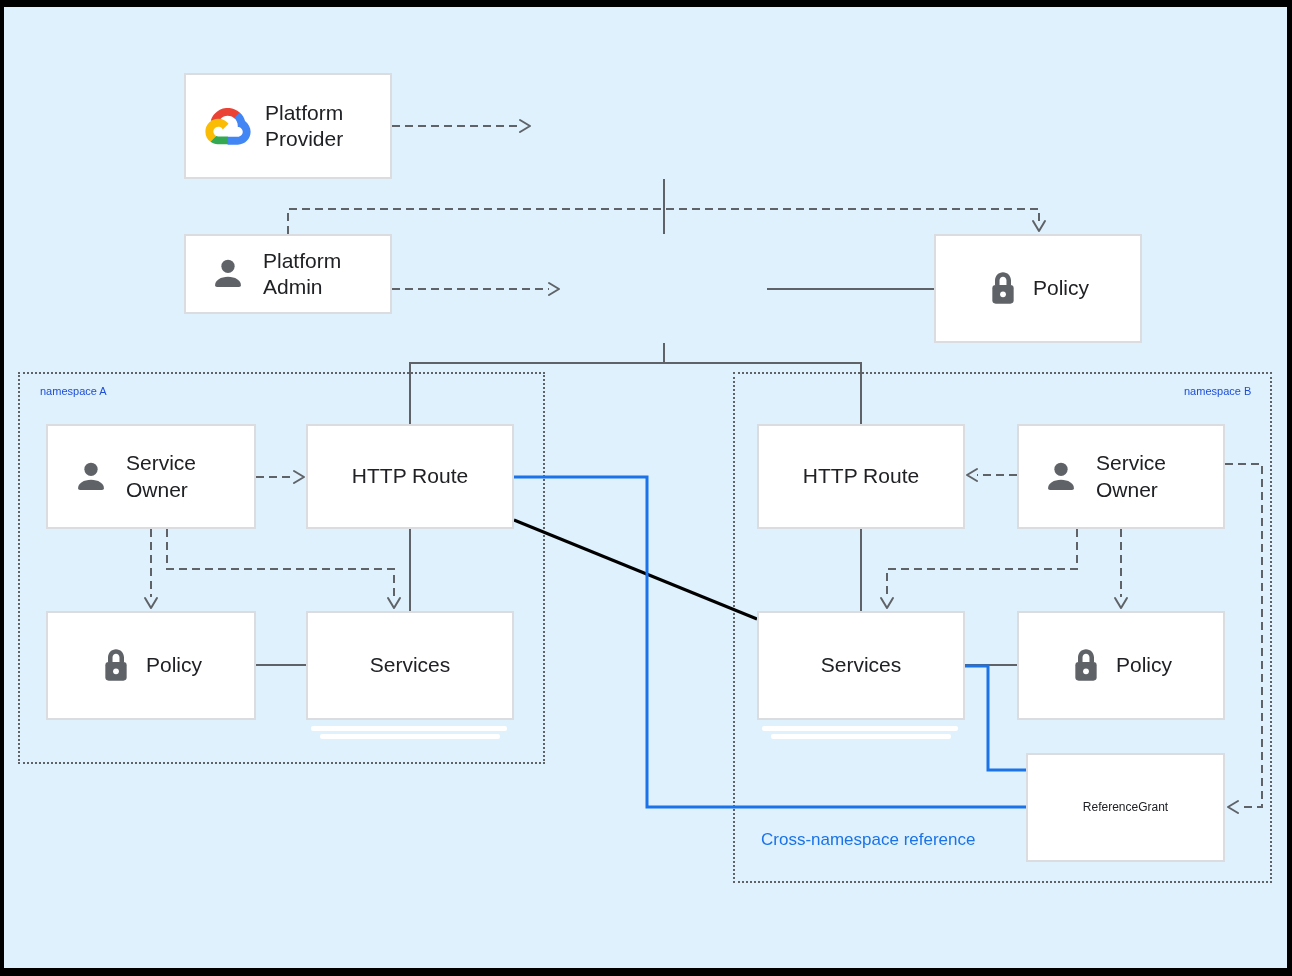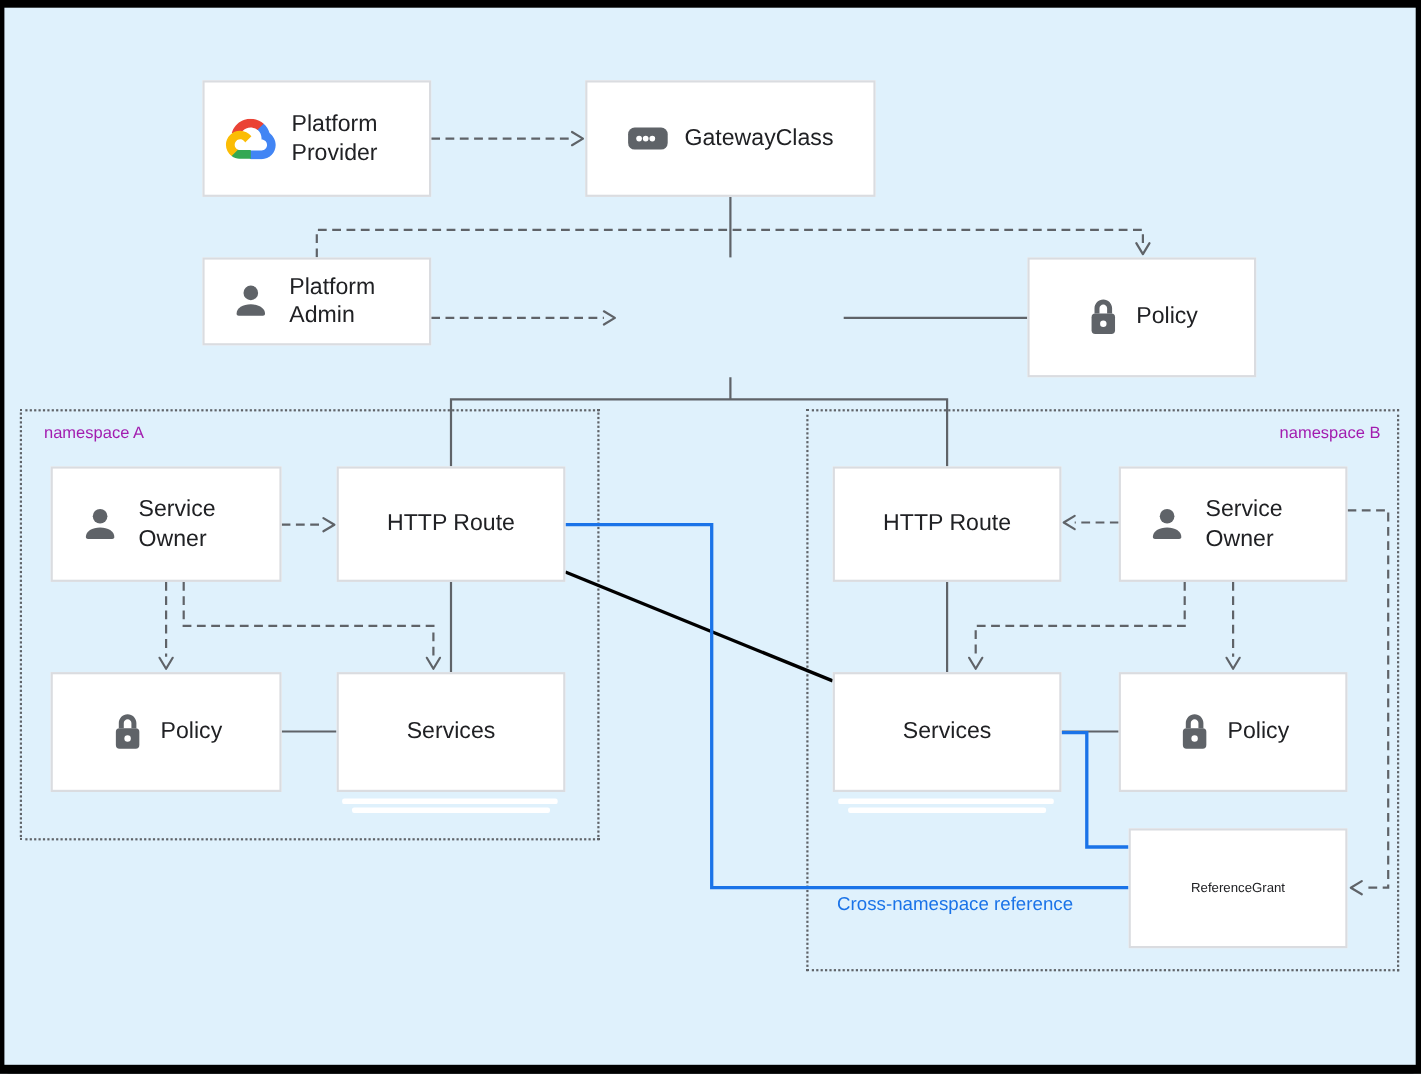"GatewayClass" div.node { html: <div> <span> <svg> <rect></rect> <circle></circle> <circle></circle> <circle></circle> </svg> </span> <span>GatewayClass</span> </div> -> none }
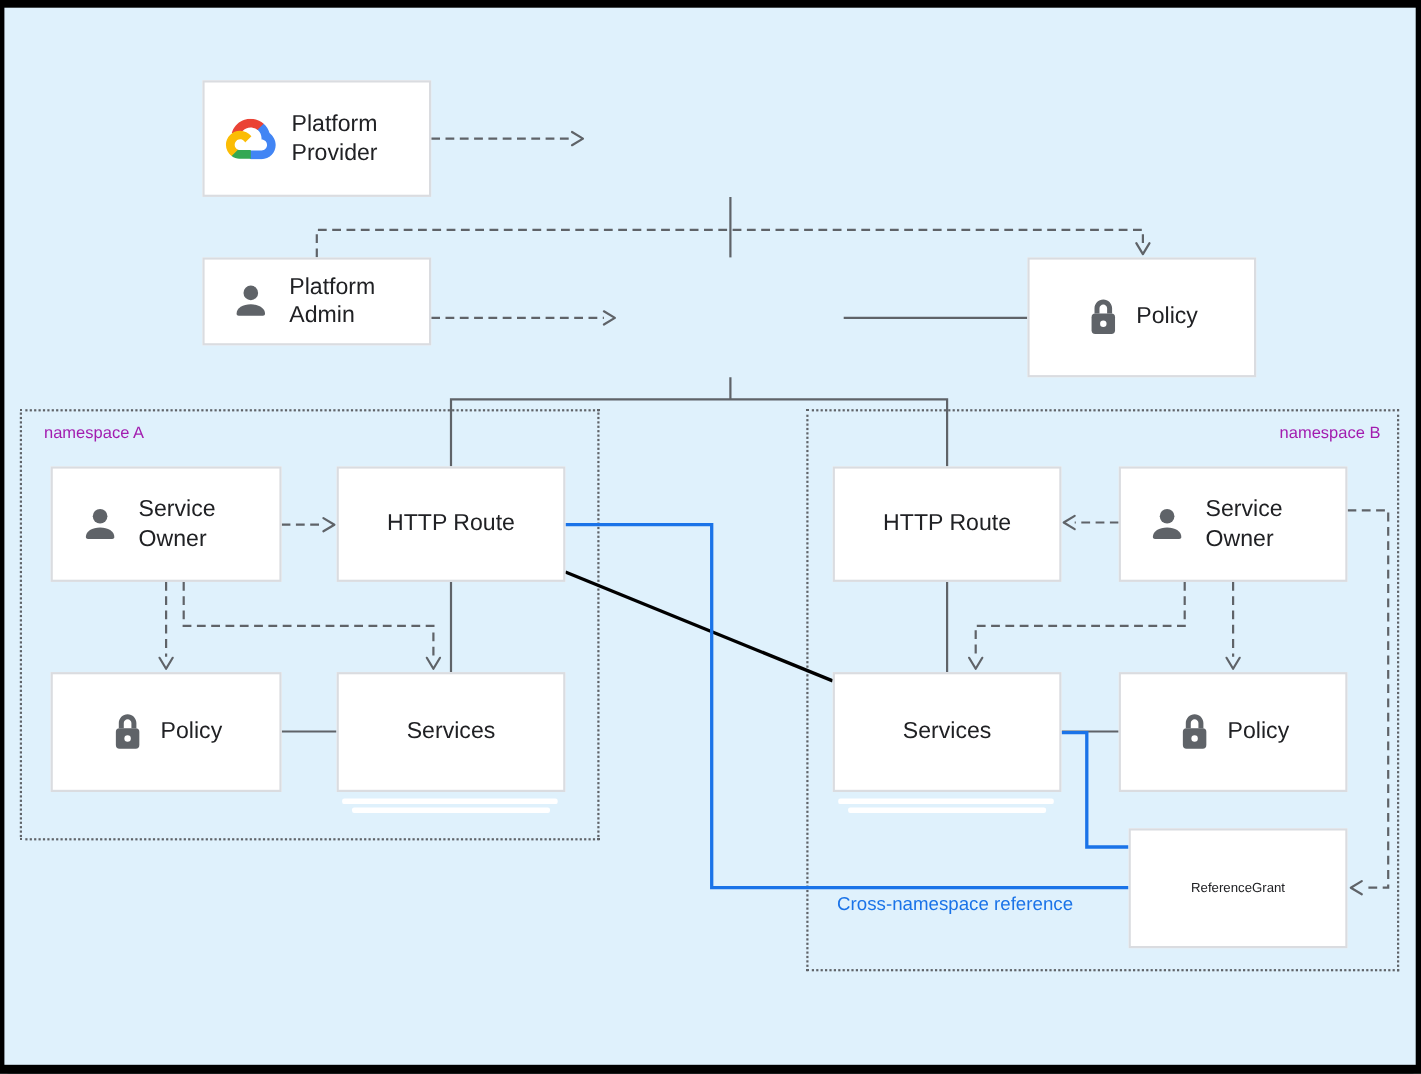"namespace A" .nslabel { color: #a21caf -> #1d4ed8; font-size: 15px -> 11px }
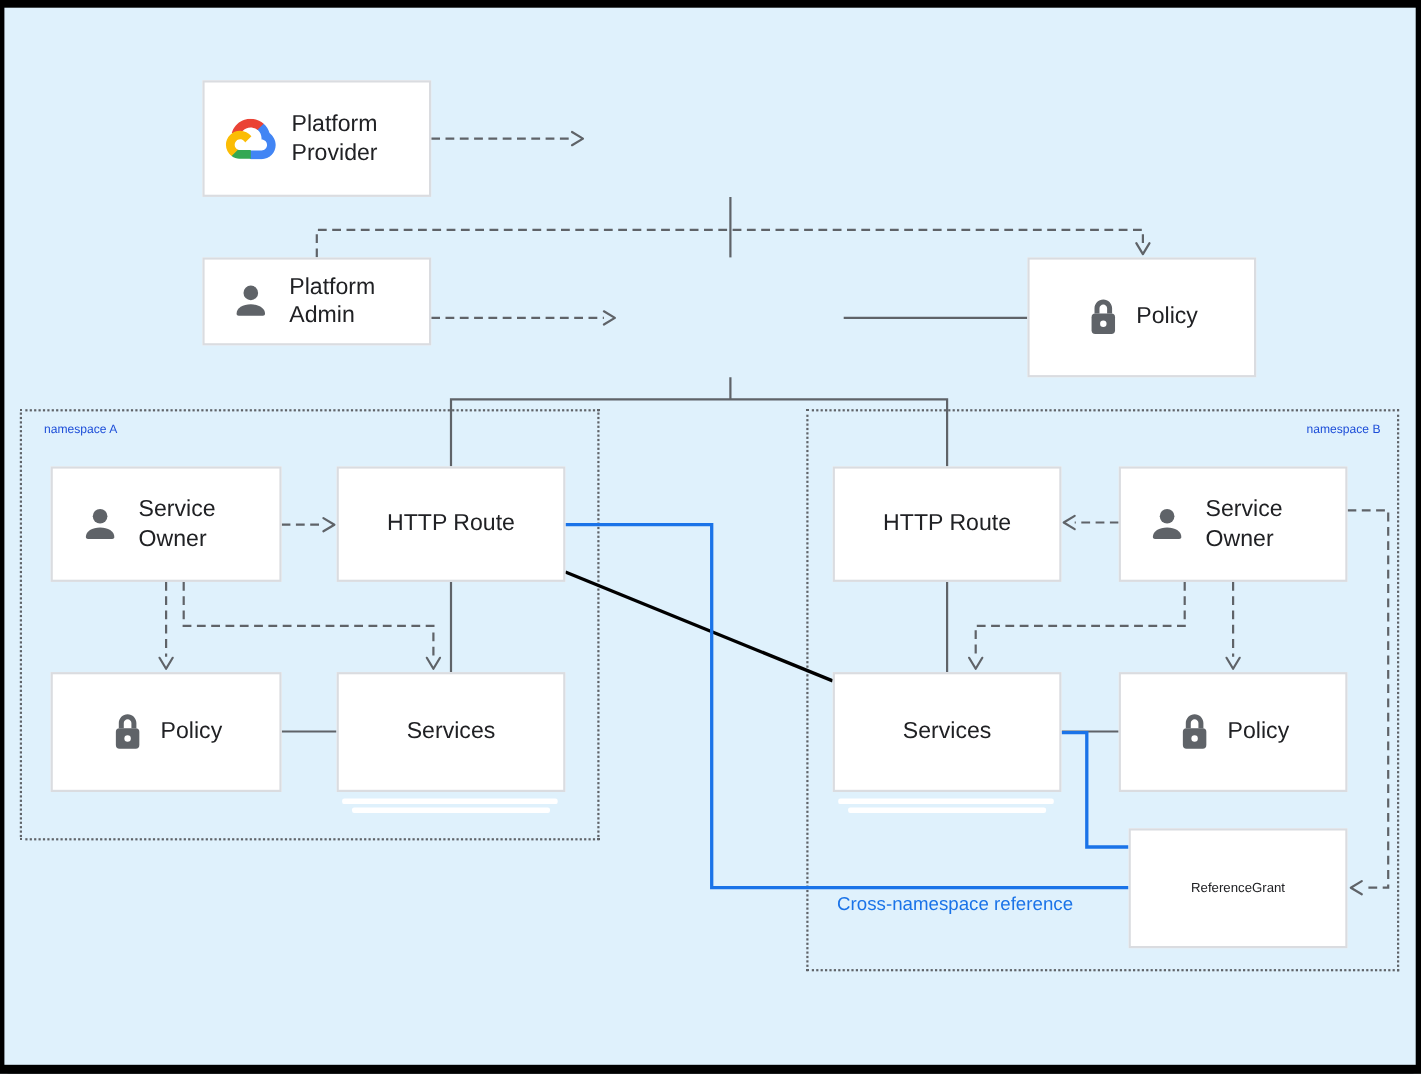"namespace B" div.nslabel { left: 1145px -> 1180px; text-align: right -> left }
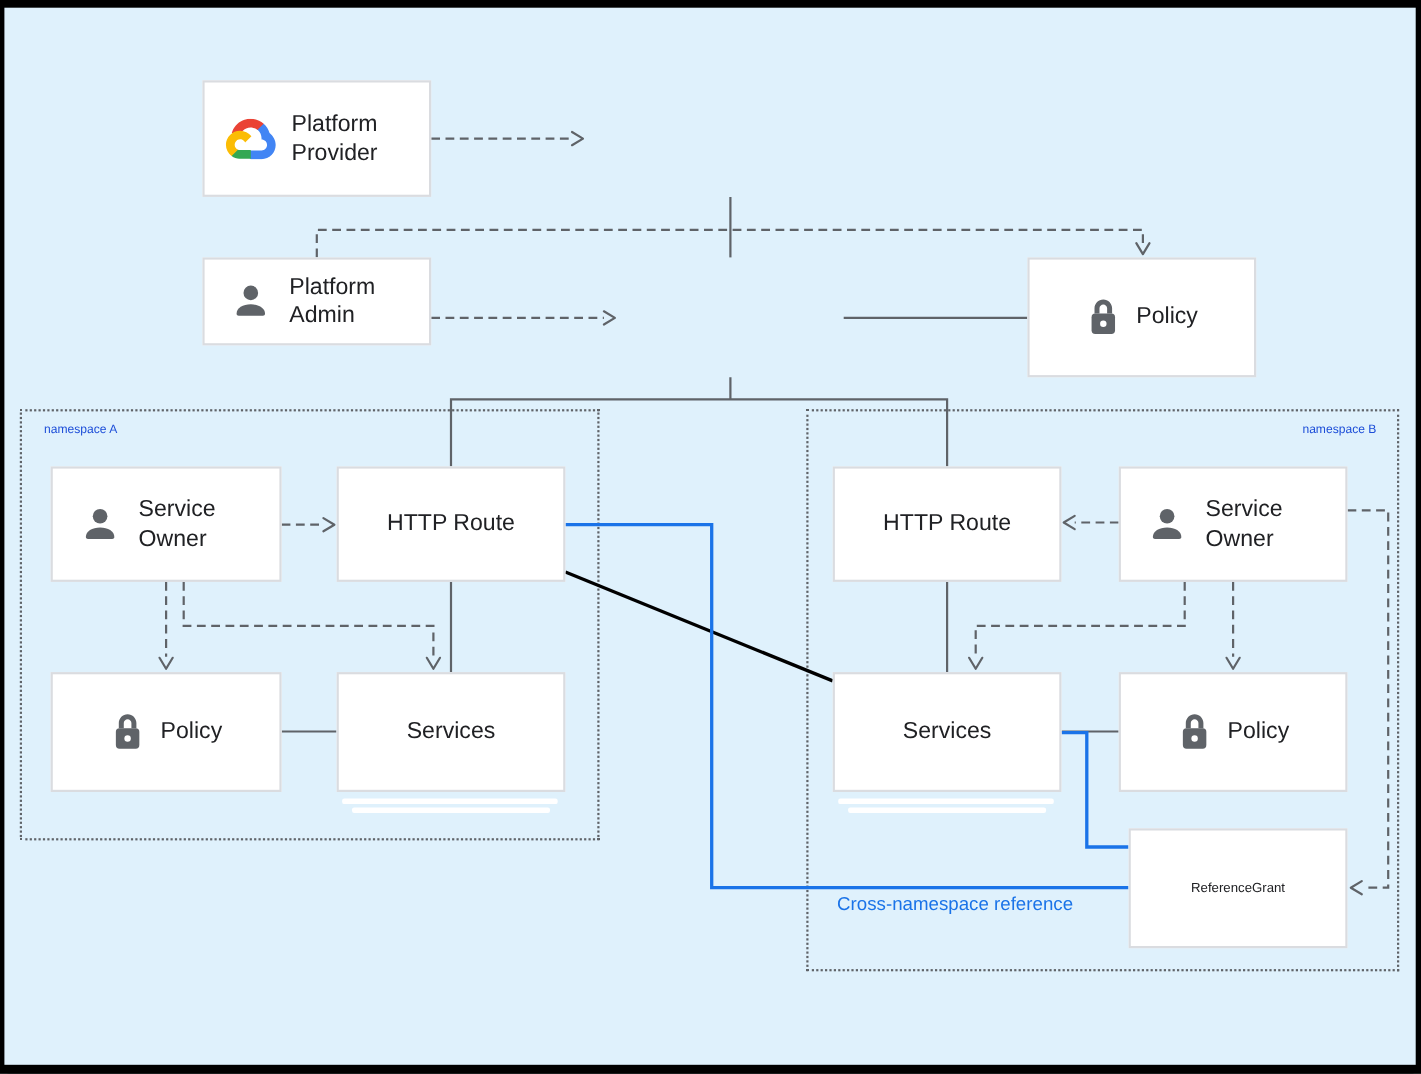"Cross-namespace reference" .annotation { margin-top: none -> 18px }
